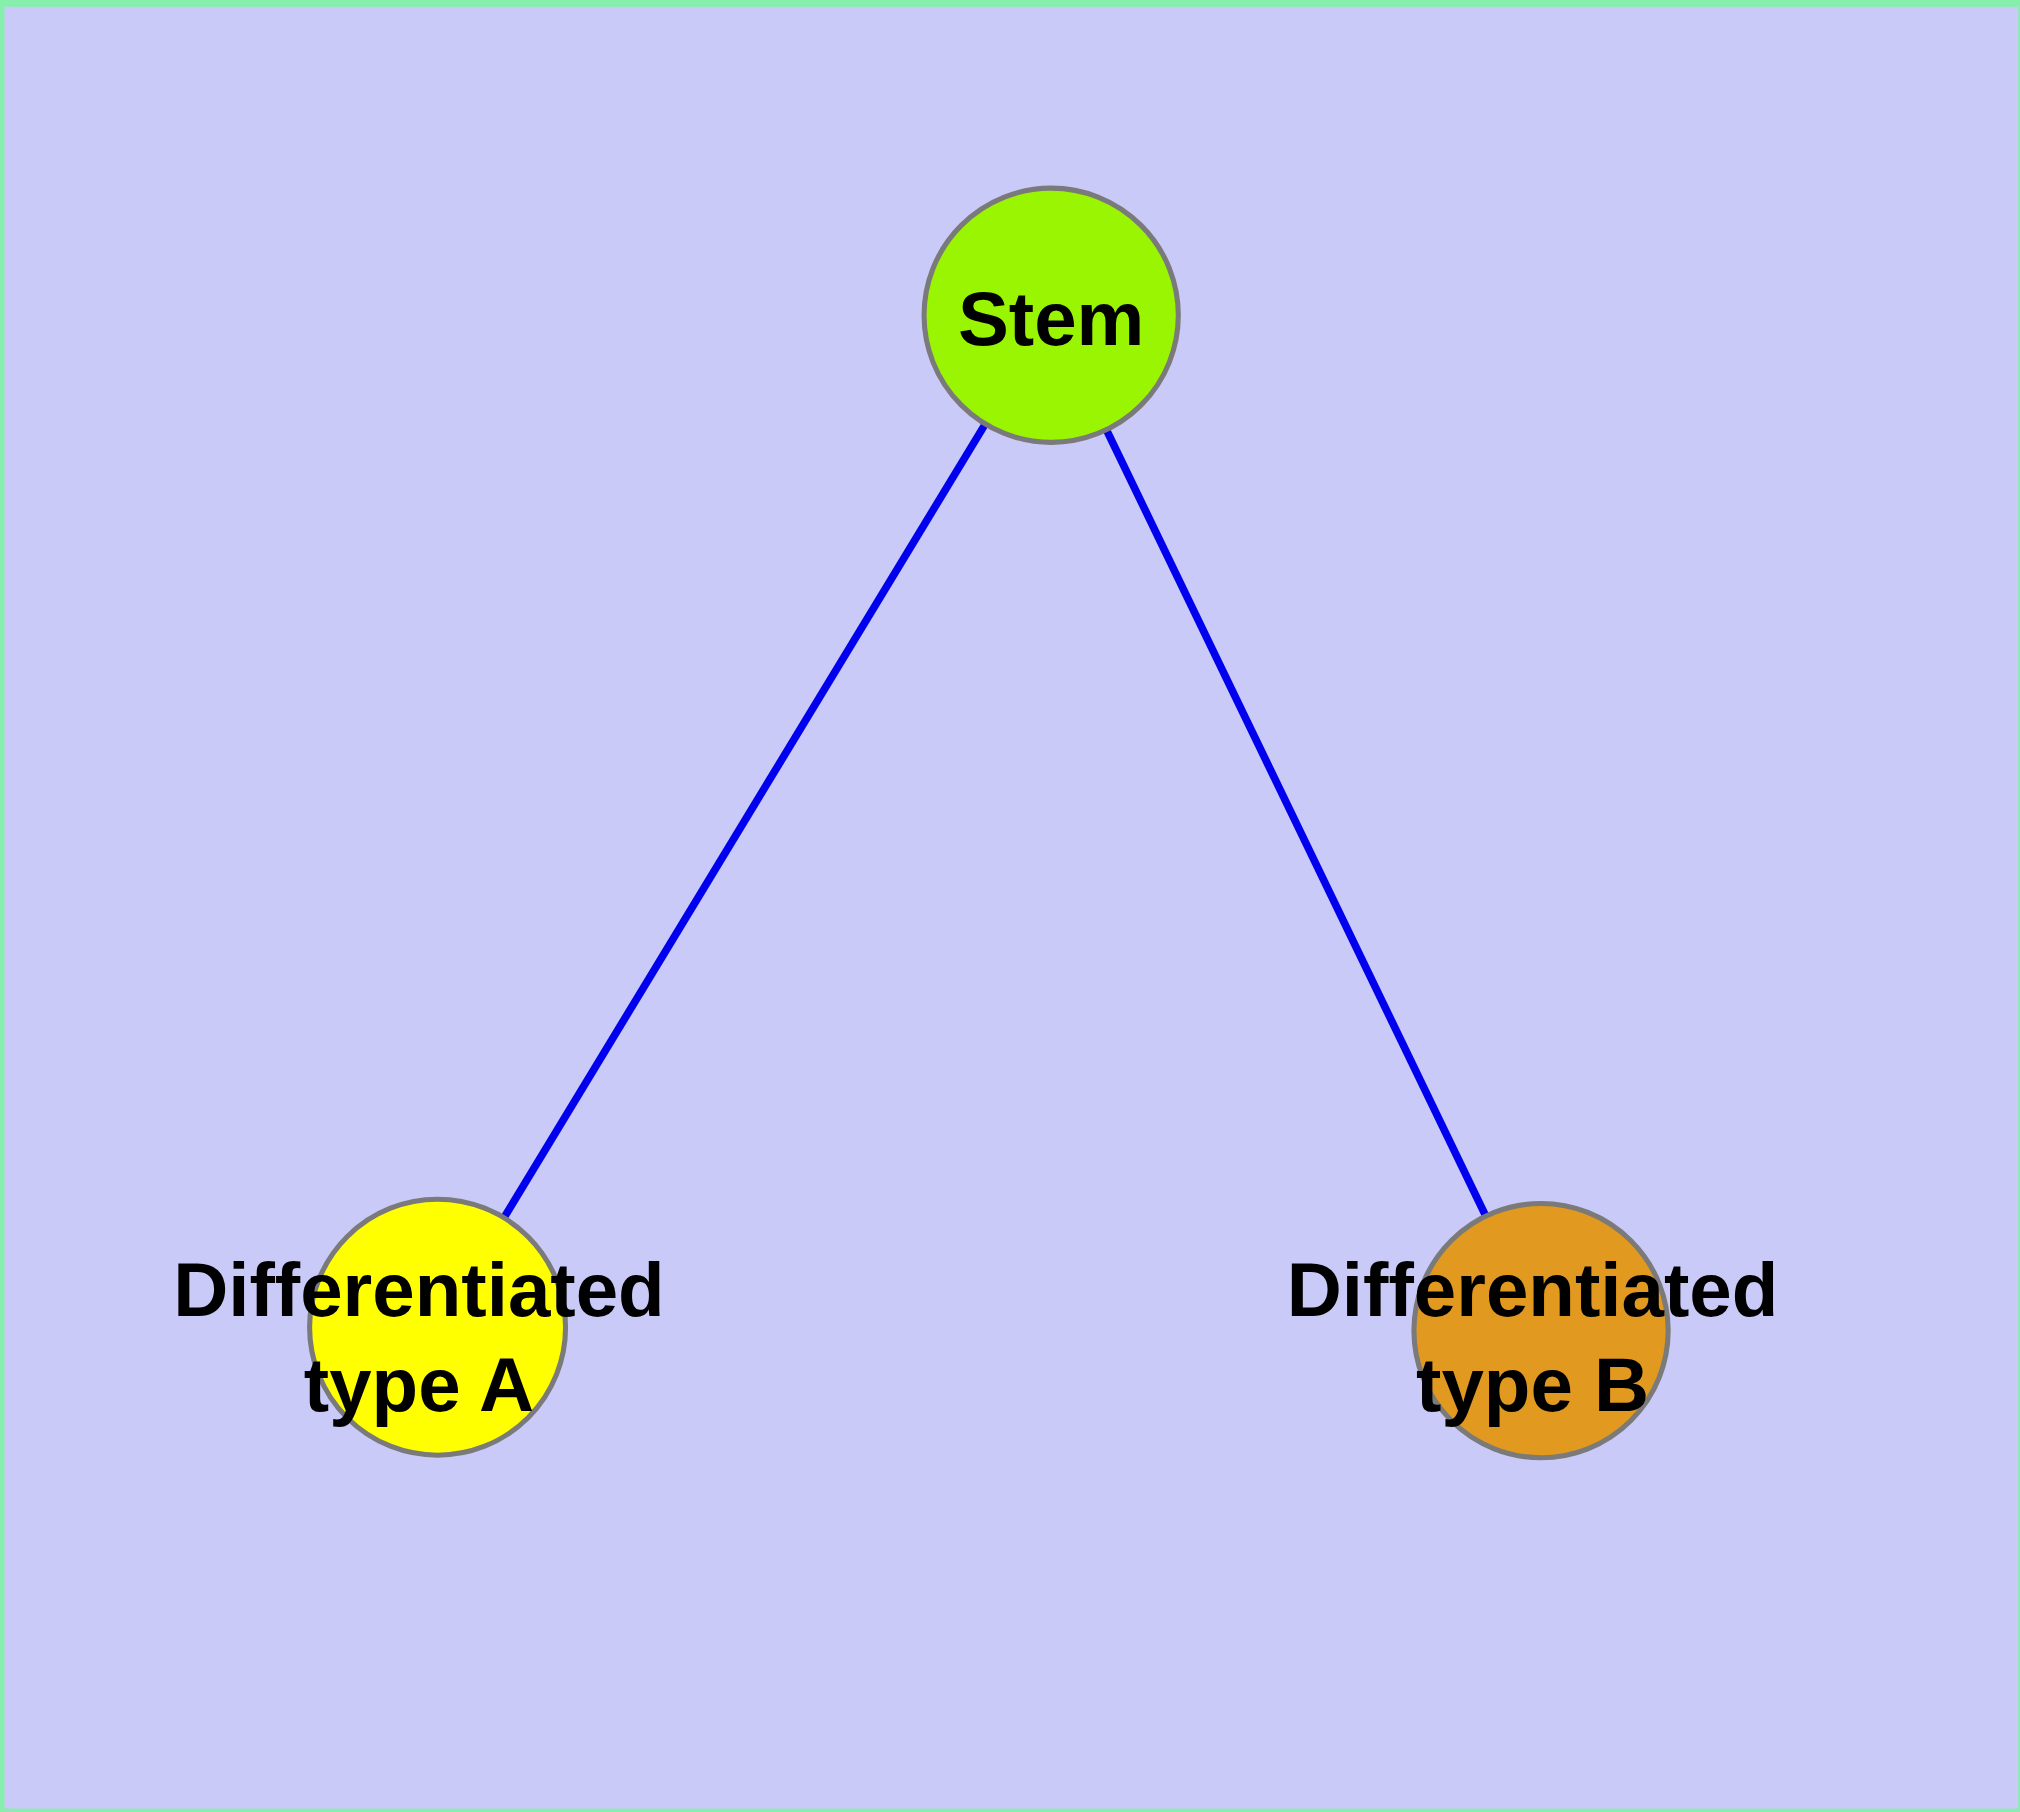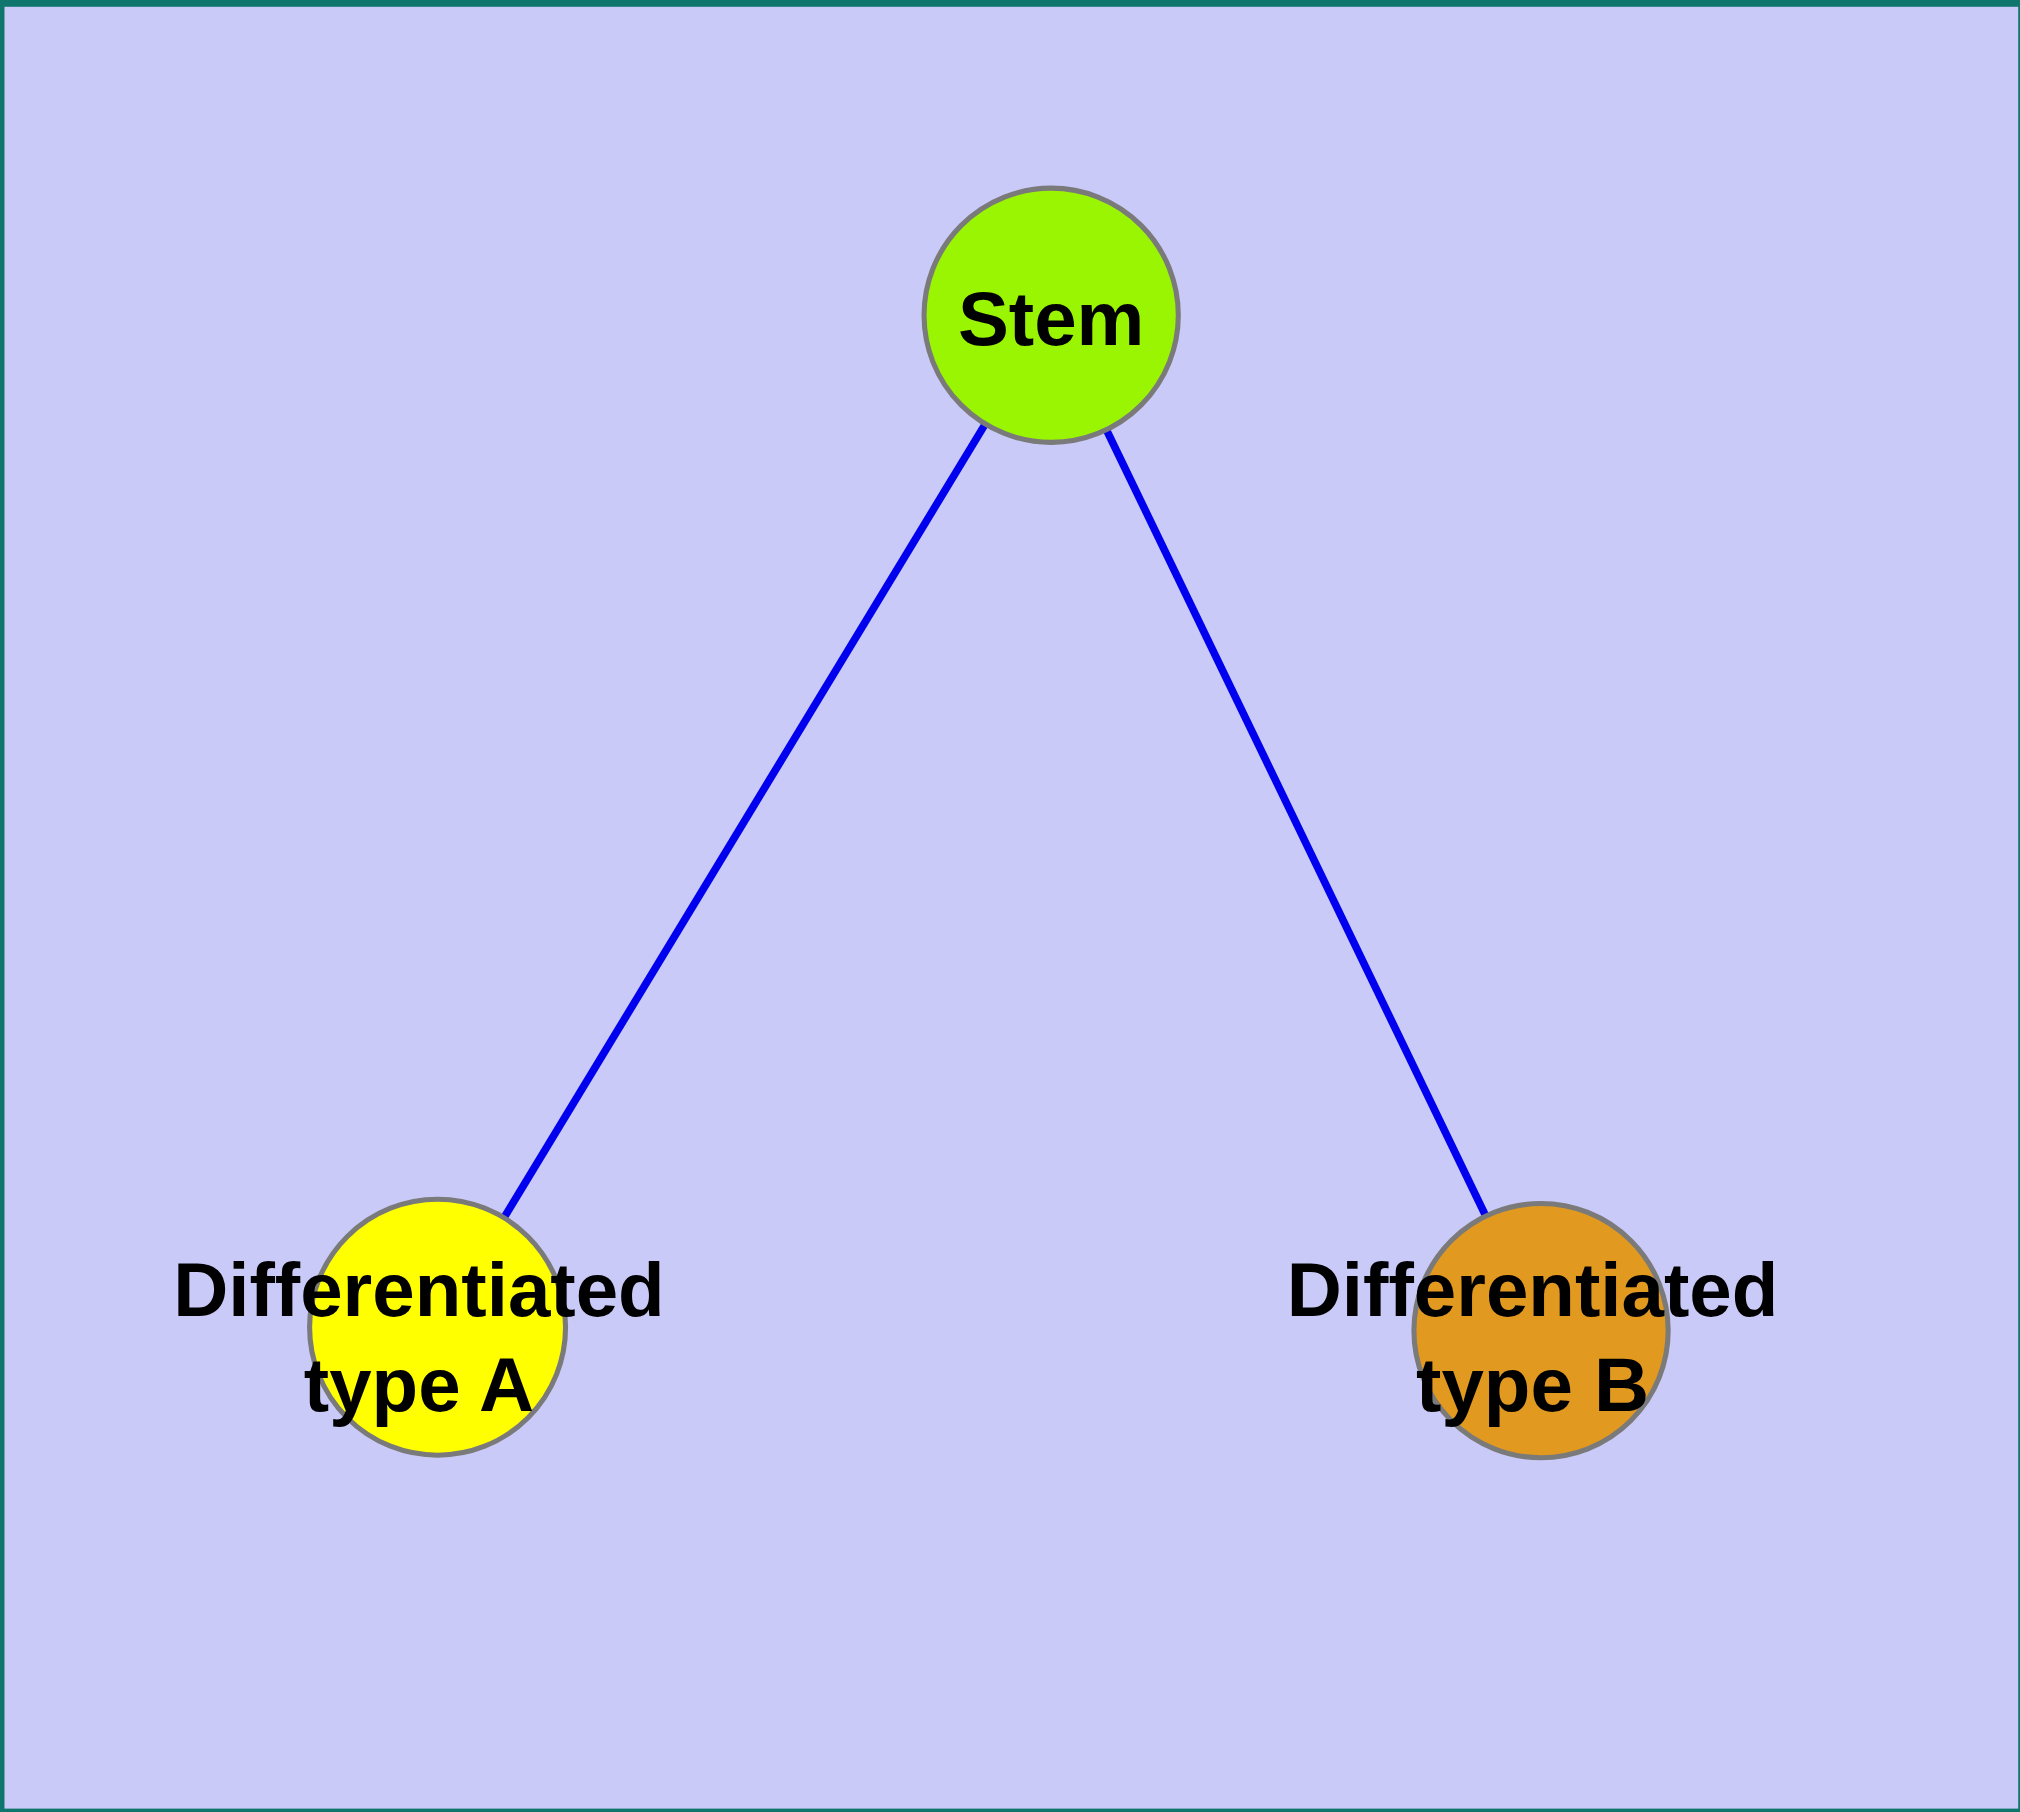"Stem" .canvas { background: #0f766e -> #86efac }
